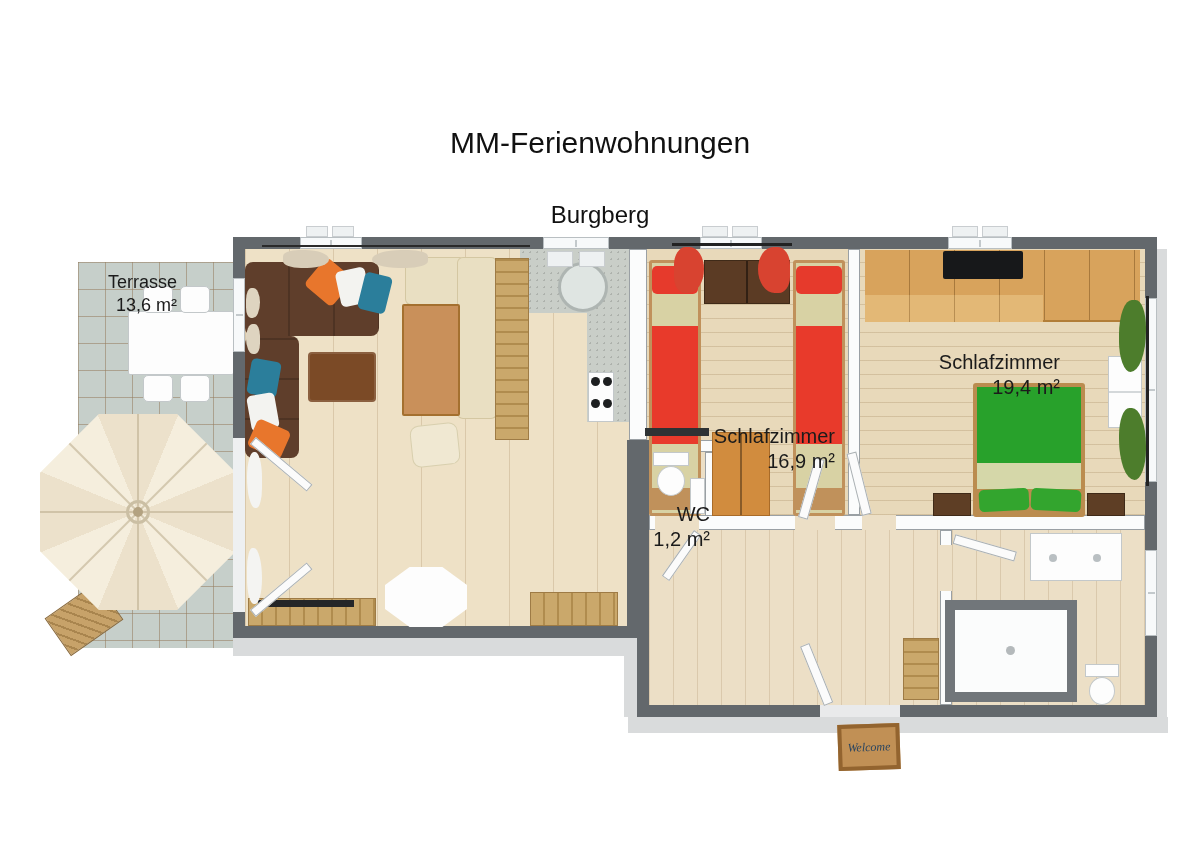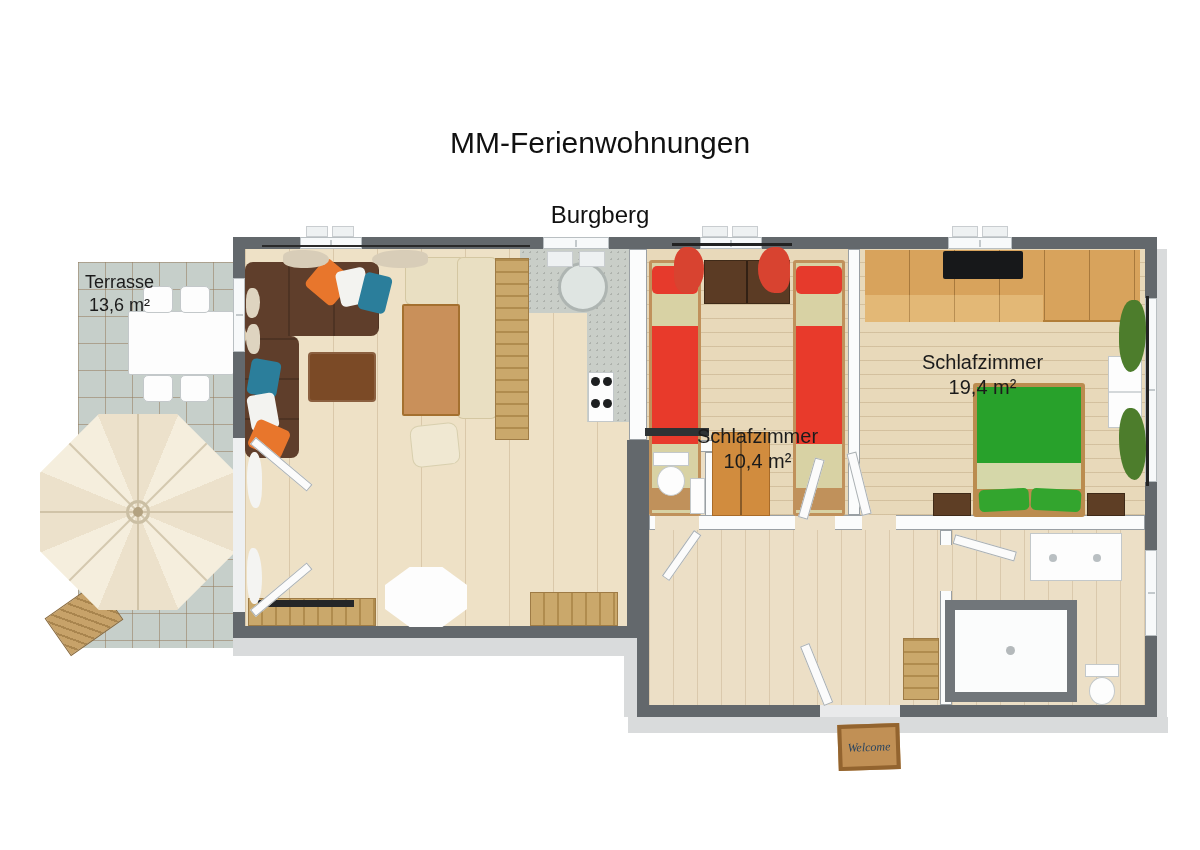"Terrasse" .rlabel .a { text-align: none -> right }
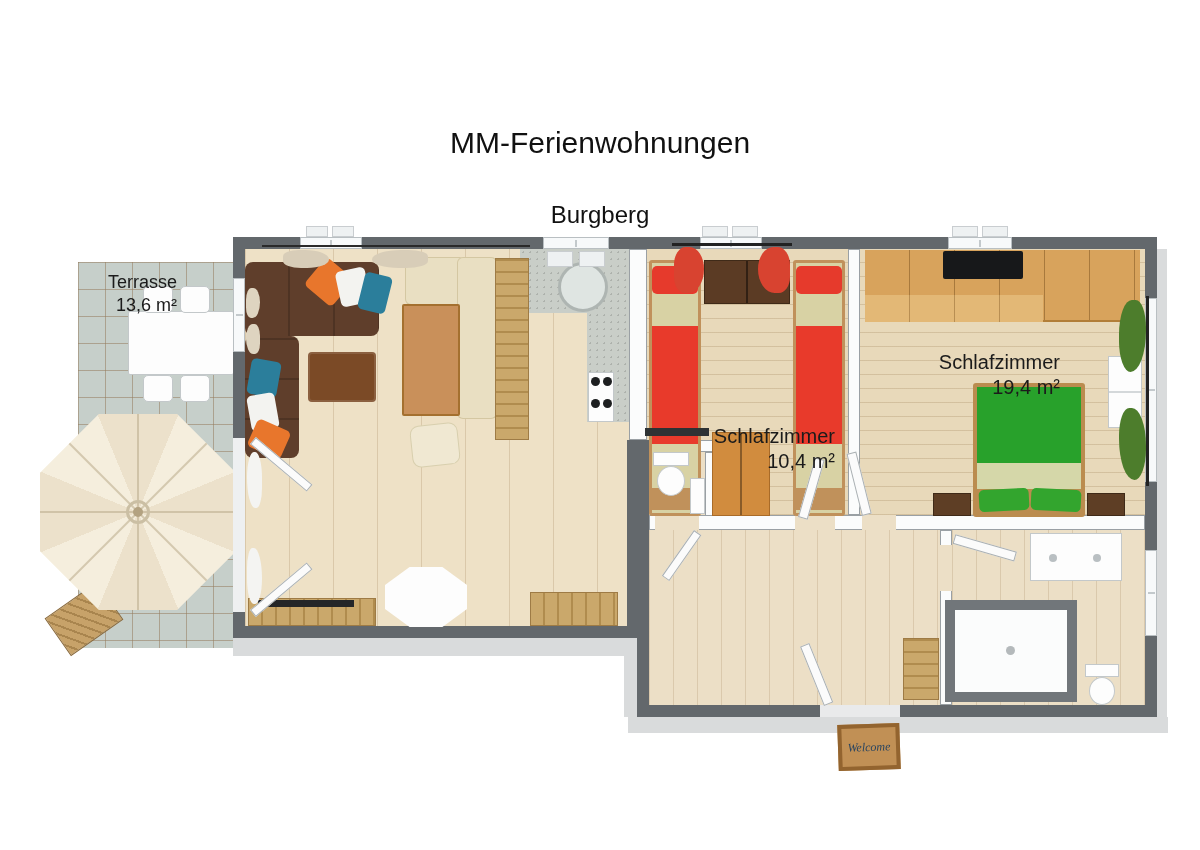"10,4 m²" div.a { text: 10,4 -> 16,9 }
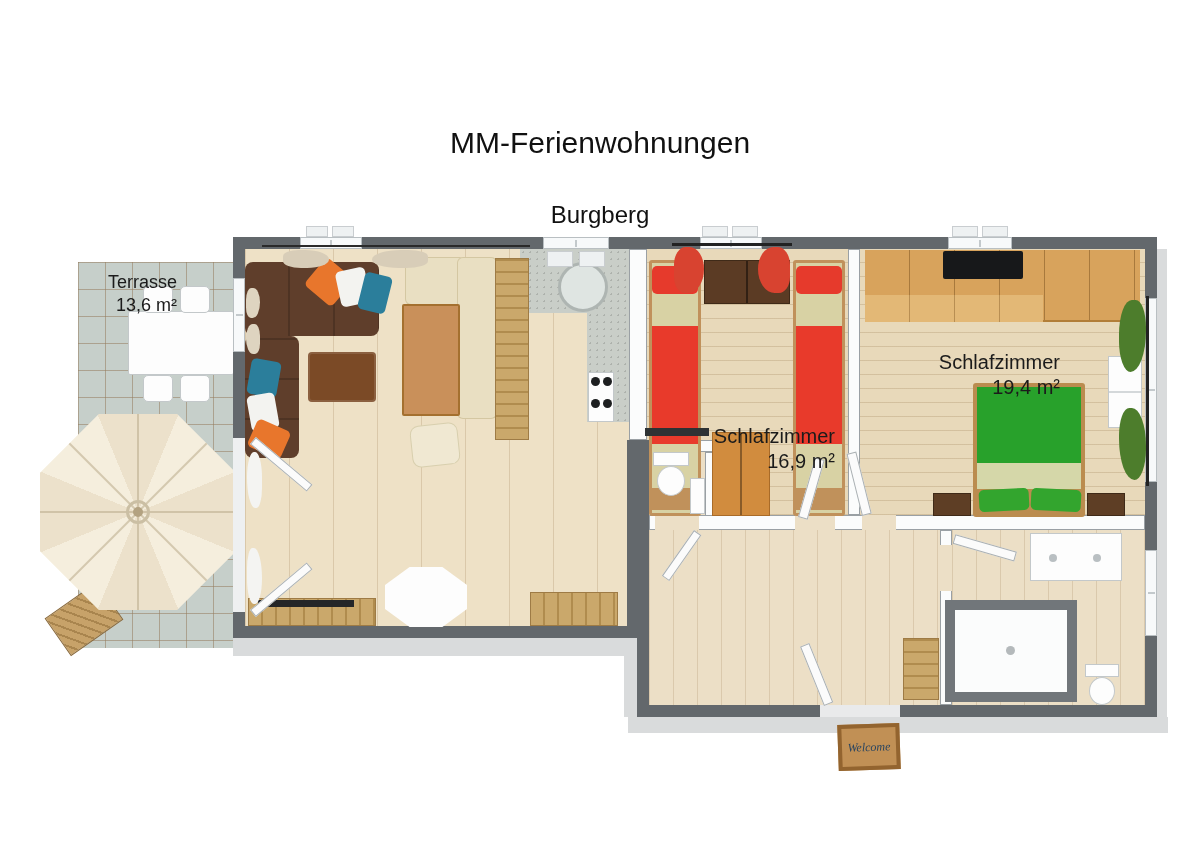"WC" div.abs { html: none -> <div> <div>WC</div> <div>1,2 m²</div> </div> }
